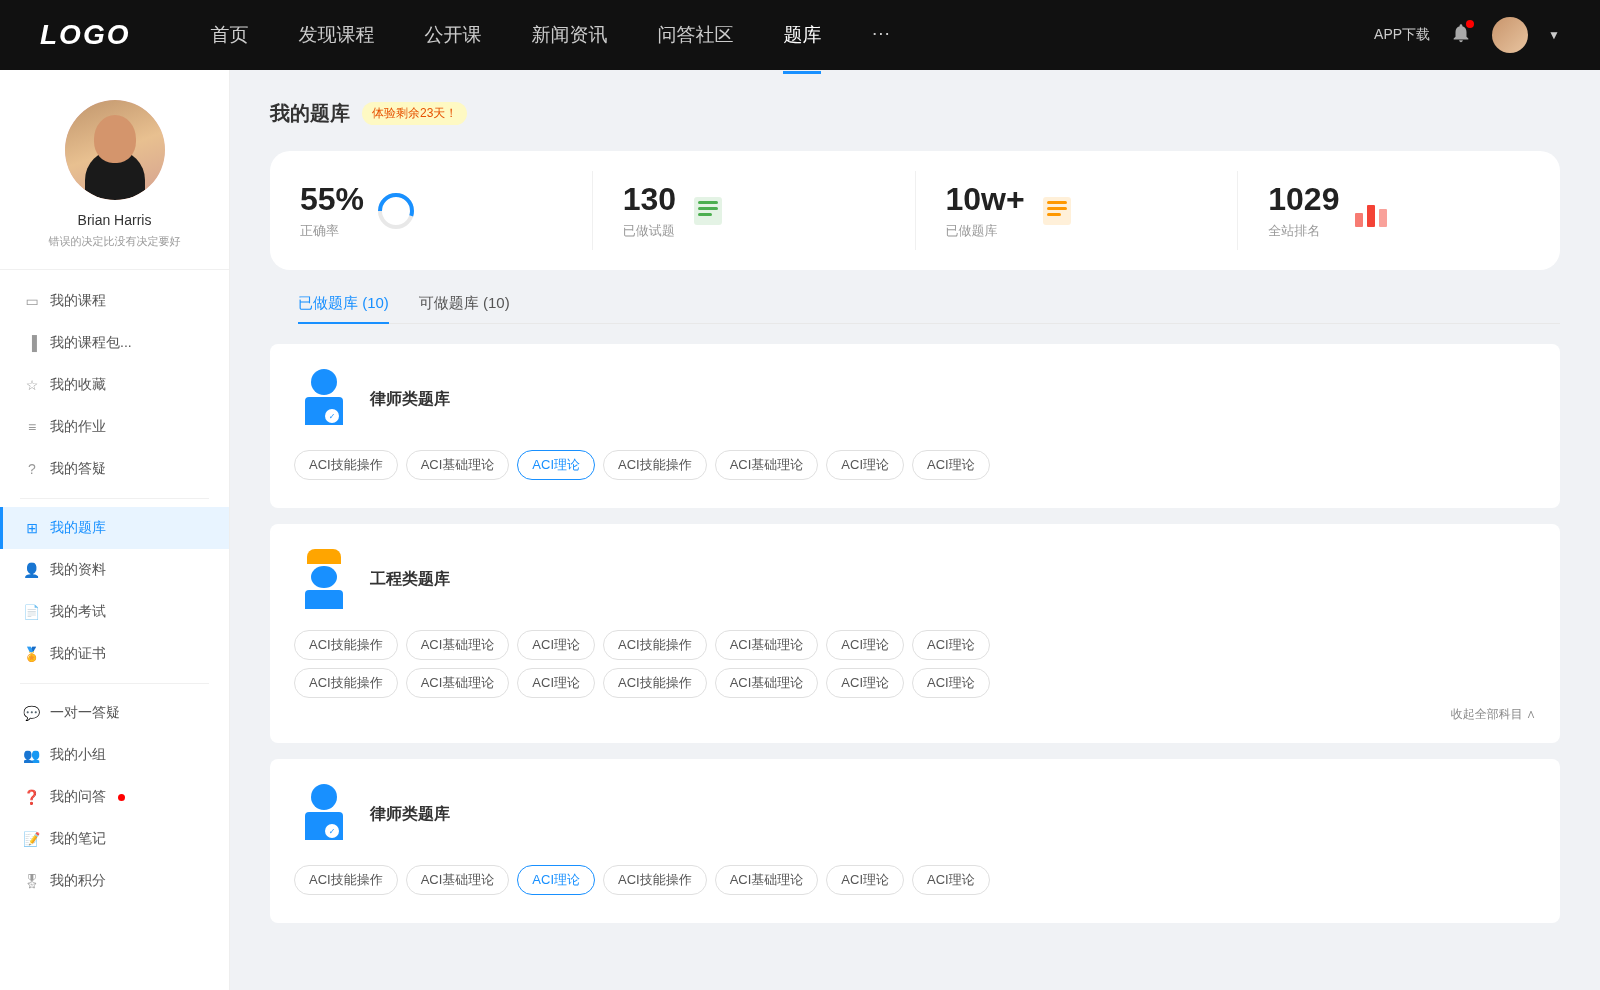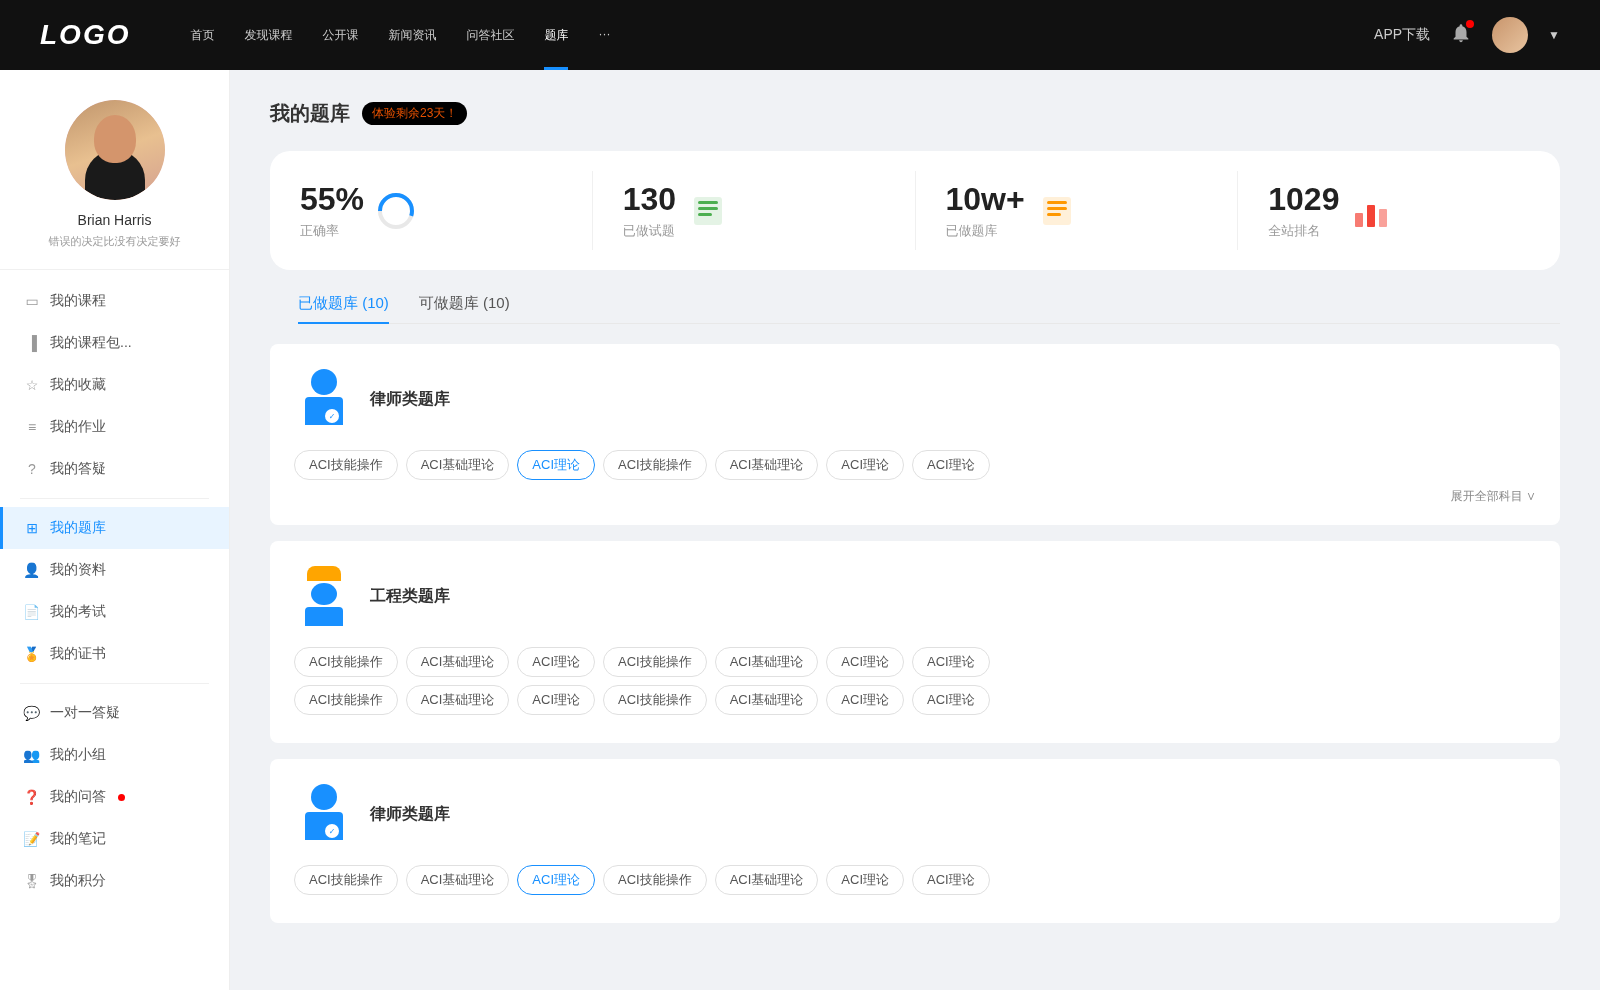"首页" .nav-item { font-size: 12px -> 19px; margin-left: none -> 20px }
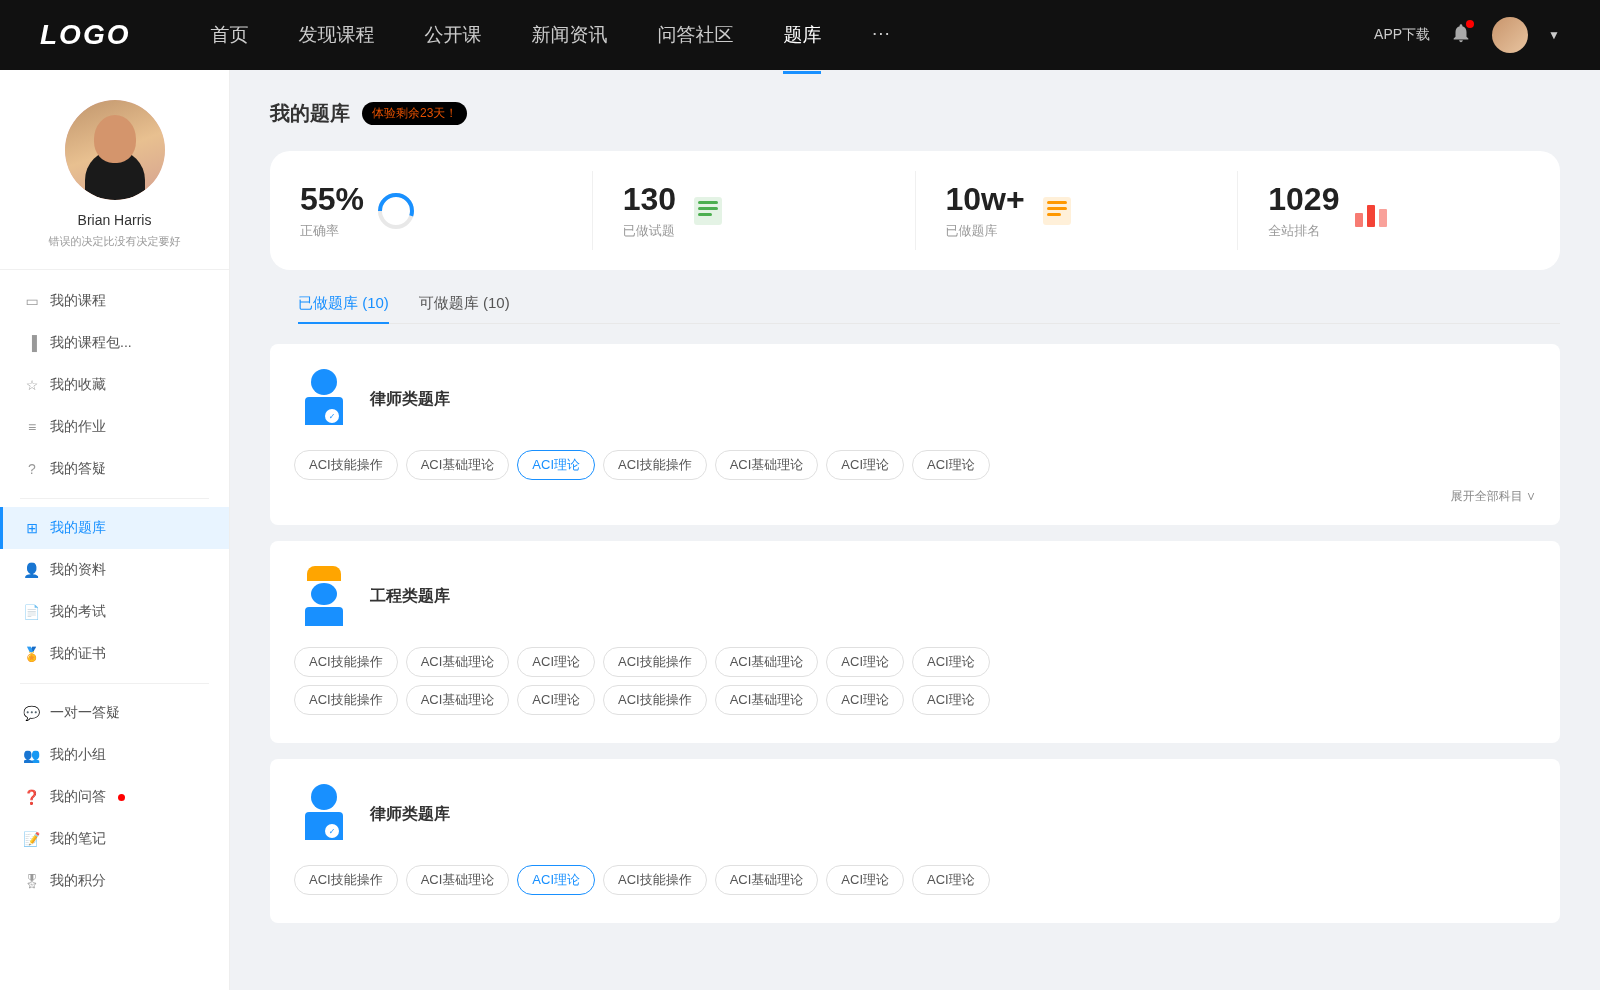"体验剩余23天！" .trial-badge { background: #000000 -> #fef9c3 }
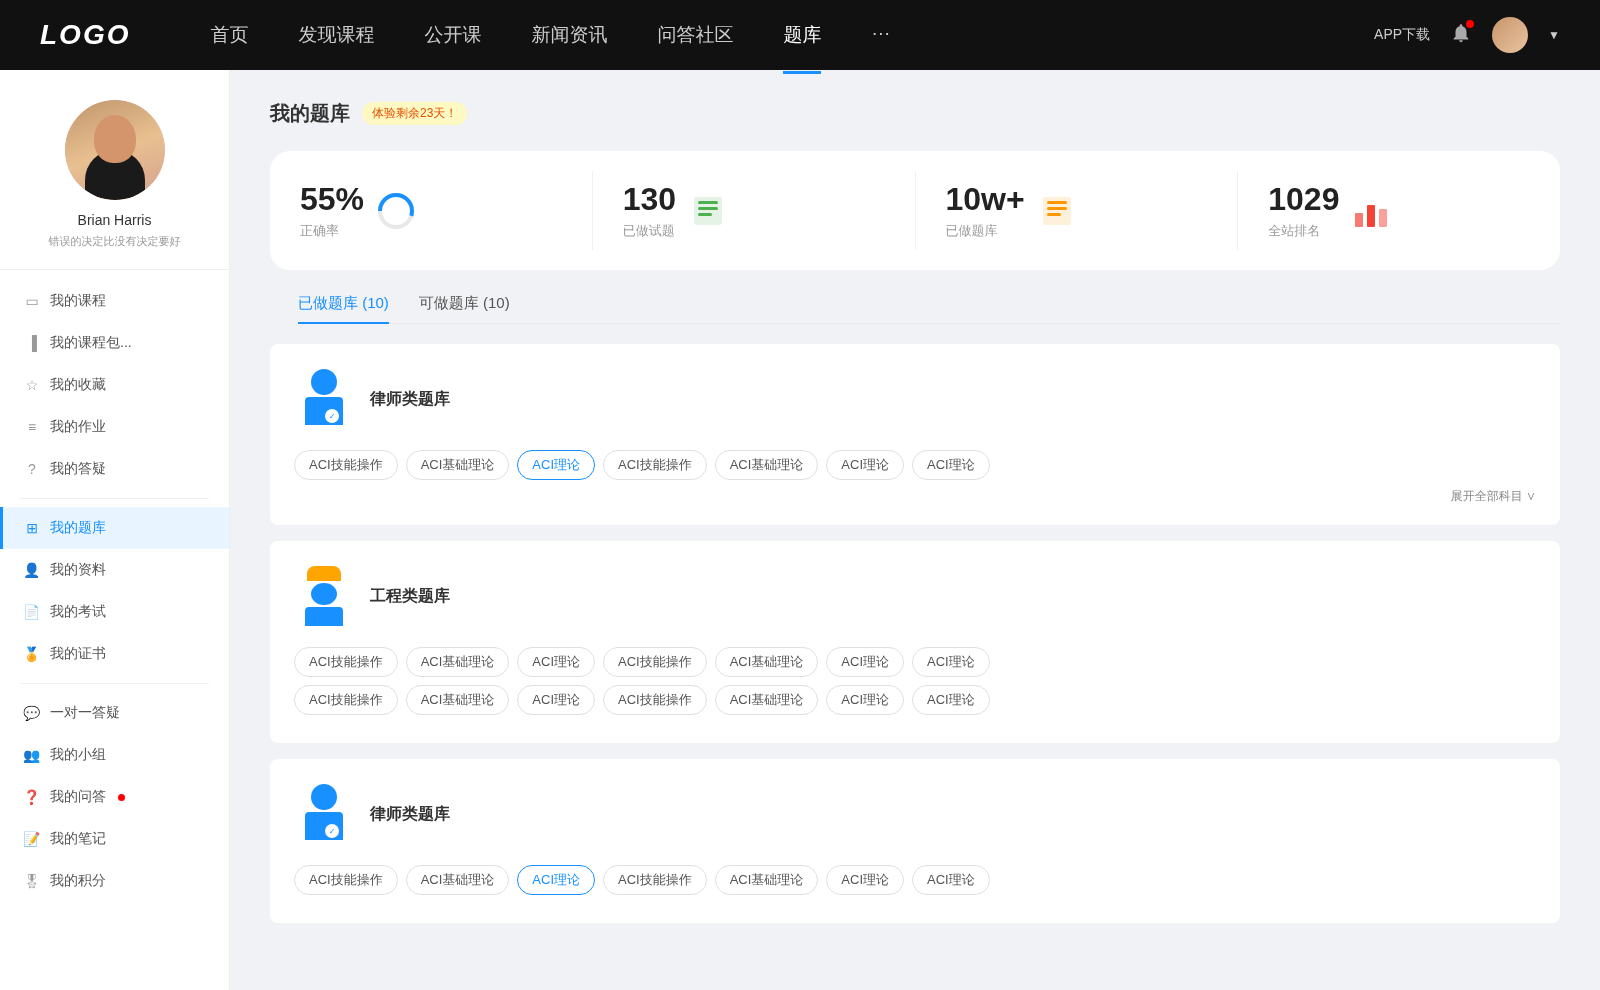"展开全部科目 ∨" span.expand-link { html: <span>展开全部科目 ∨</span> -> none }
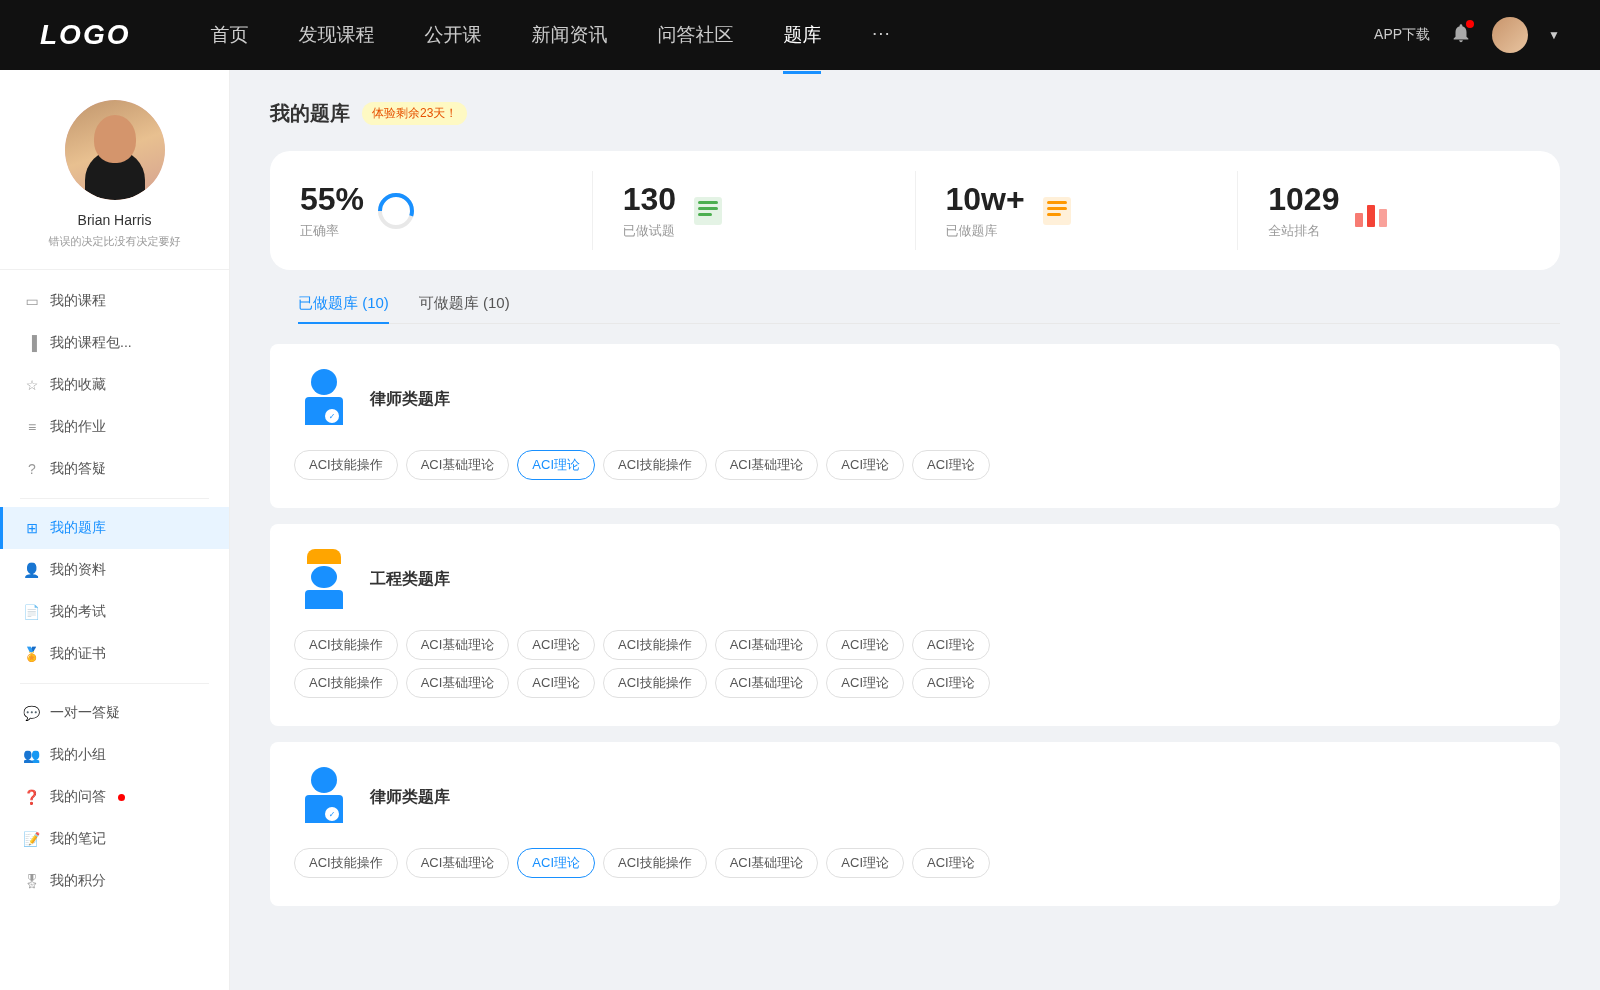"收起全部科目 ∧" span.collapse-link { html: none -> <span>收起全部科目 ∧</span> }
